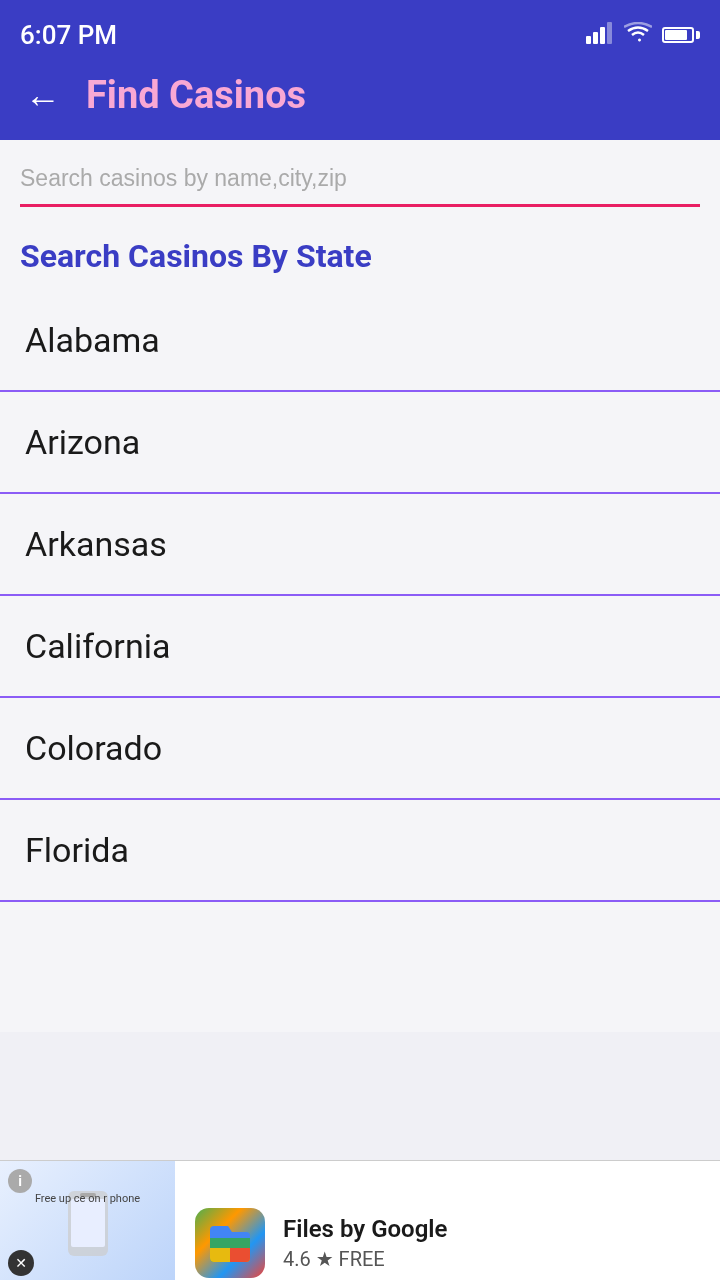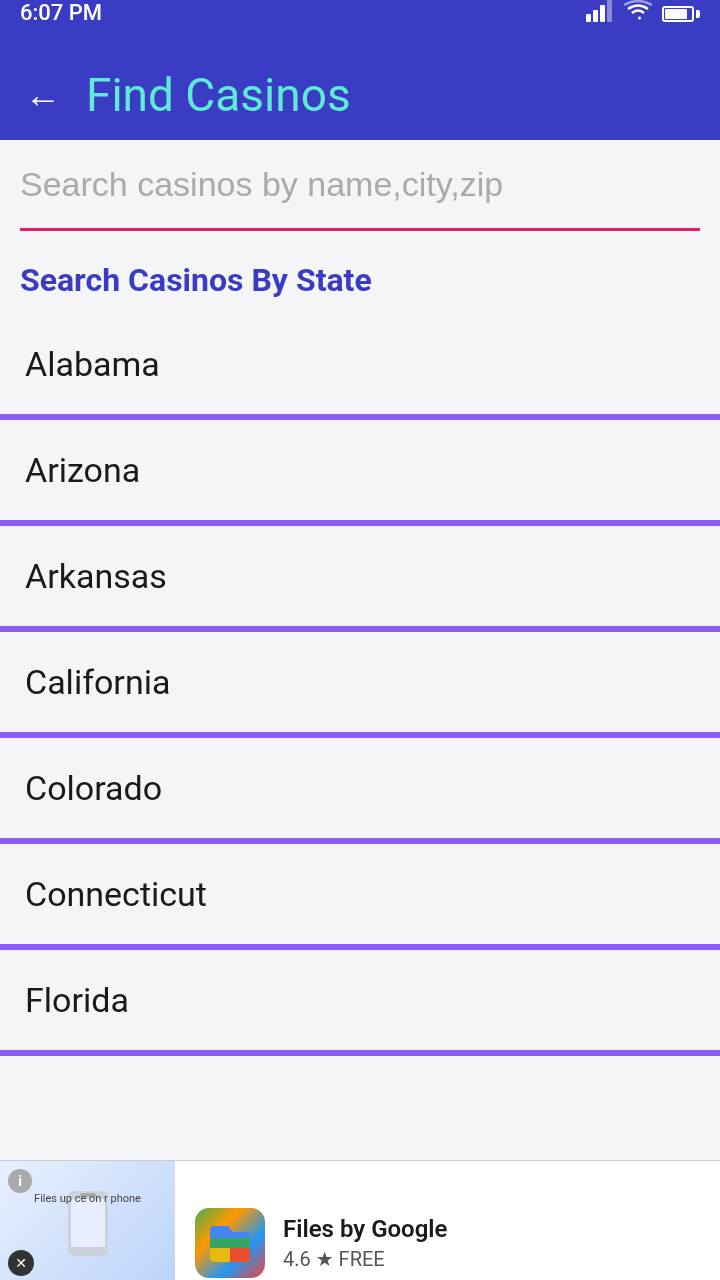"6:07 PM" .status-bar { align-items: flex-start -> flex-end; font-size: 22px -> 26px }
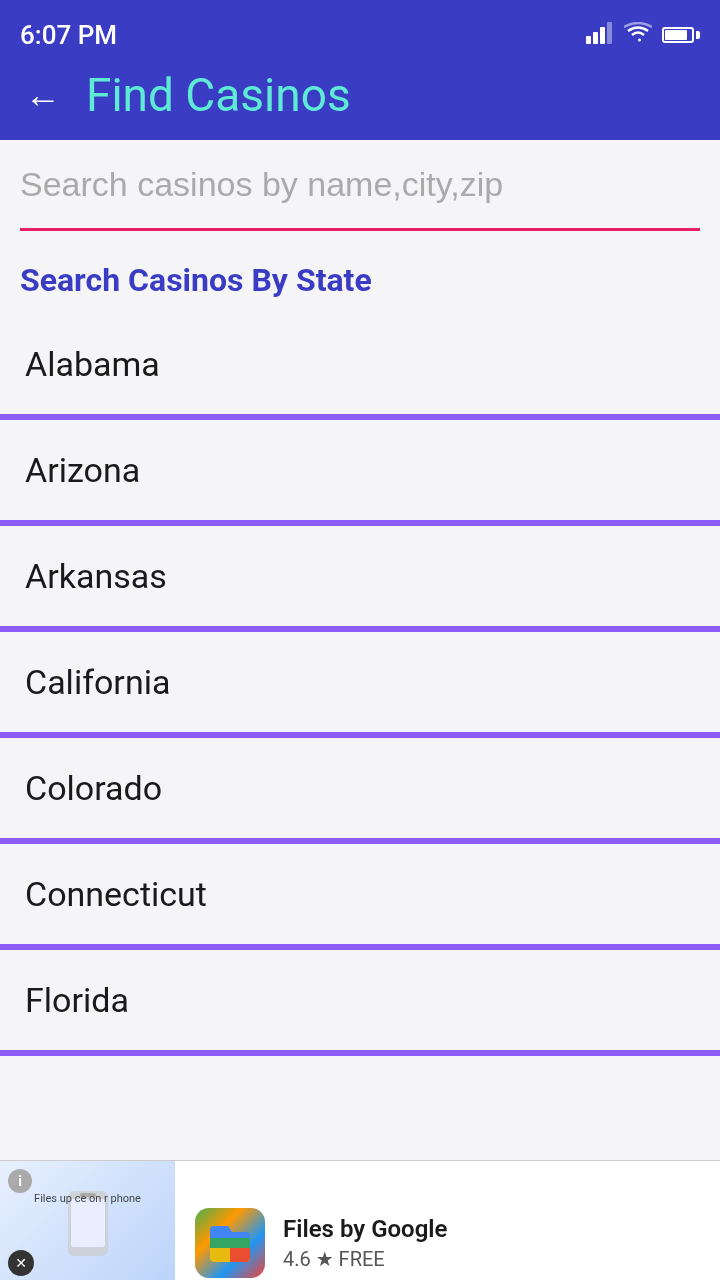"Find Casinos" .app-bar-title { color: #5eead4 -> #f9a8d4; font-size: 46px -> 38px; font-weight: 400 -> 700 }
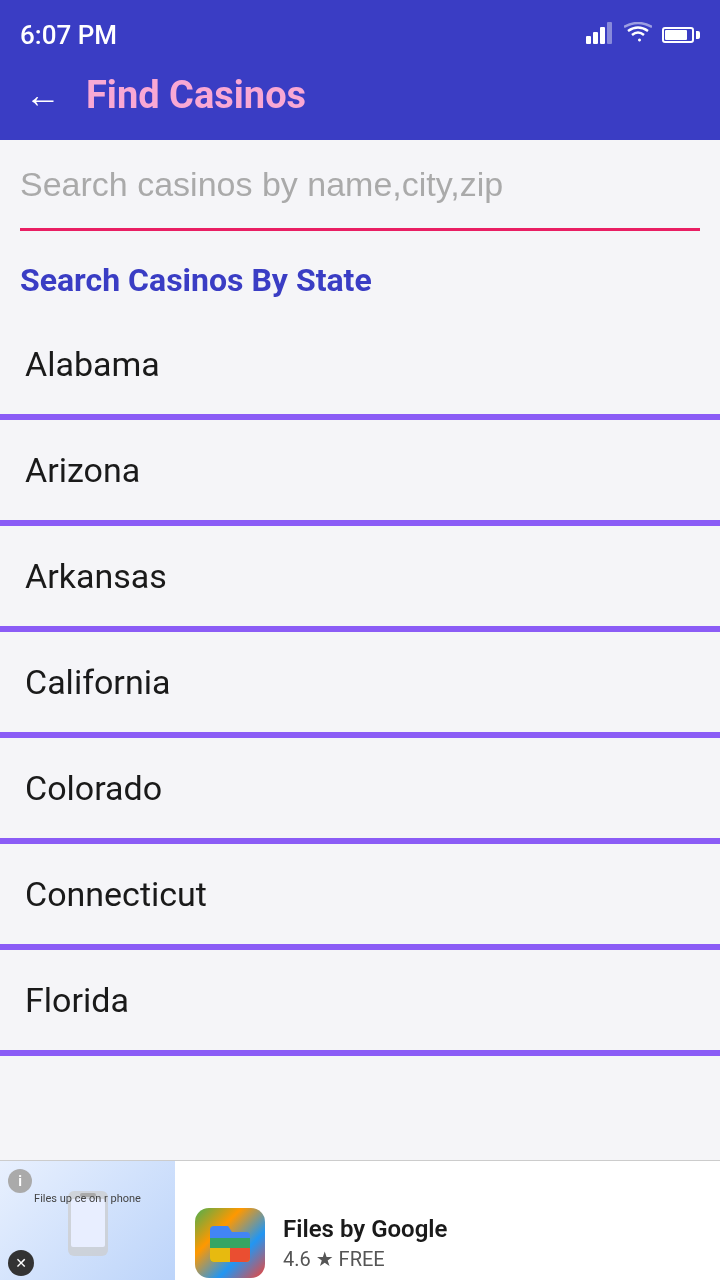"Search casinos by name,city,zip" .search-input { font-size: 34px -> 23px; padding-bottom: 24px -> 12px }
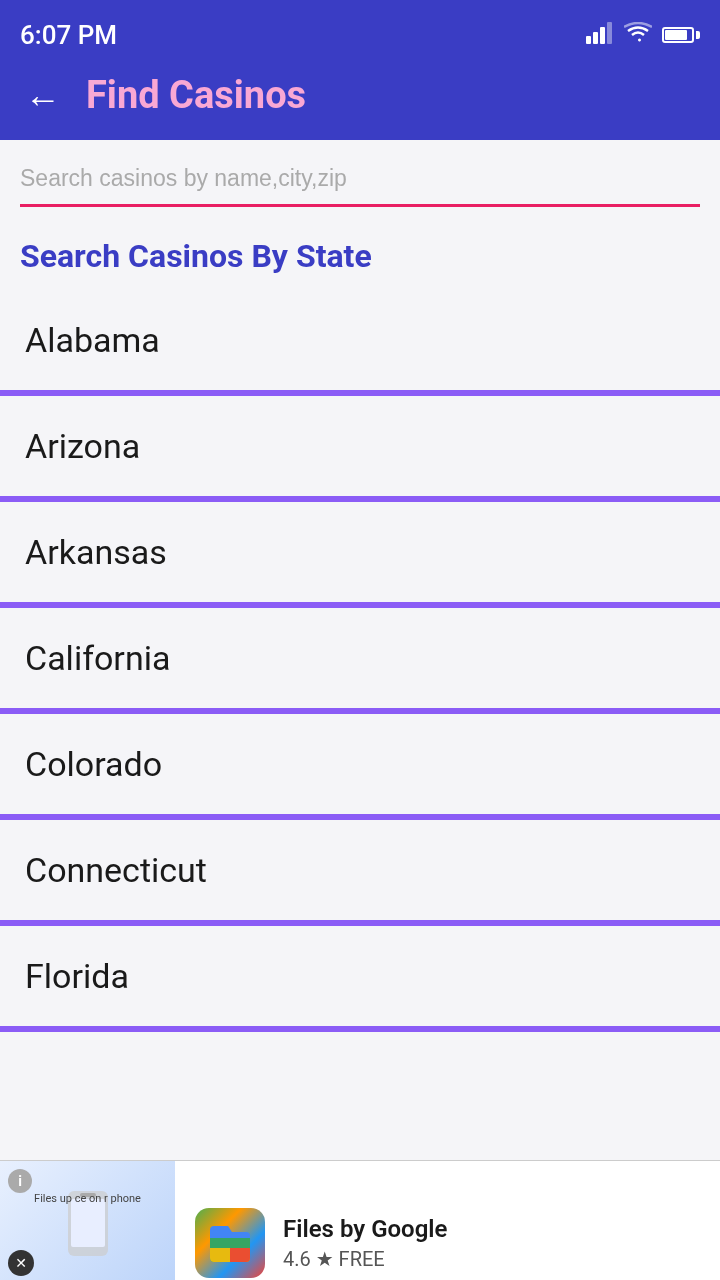"Alabama" .state-item { border-bottom: 6px solid #8b5cf6 -> 2px solid #8b5cf6 }
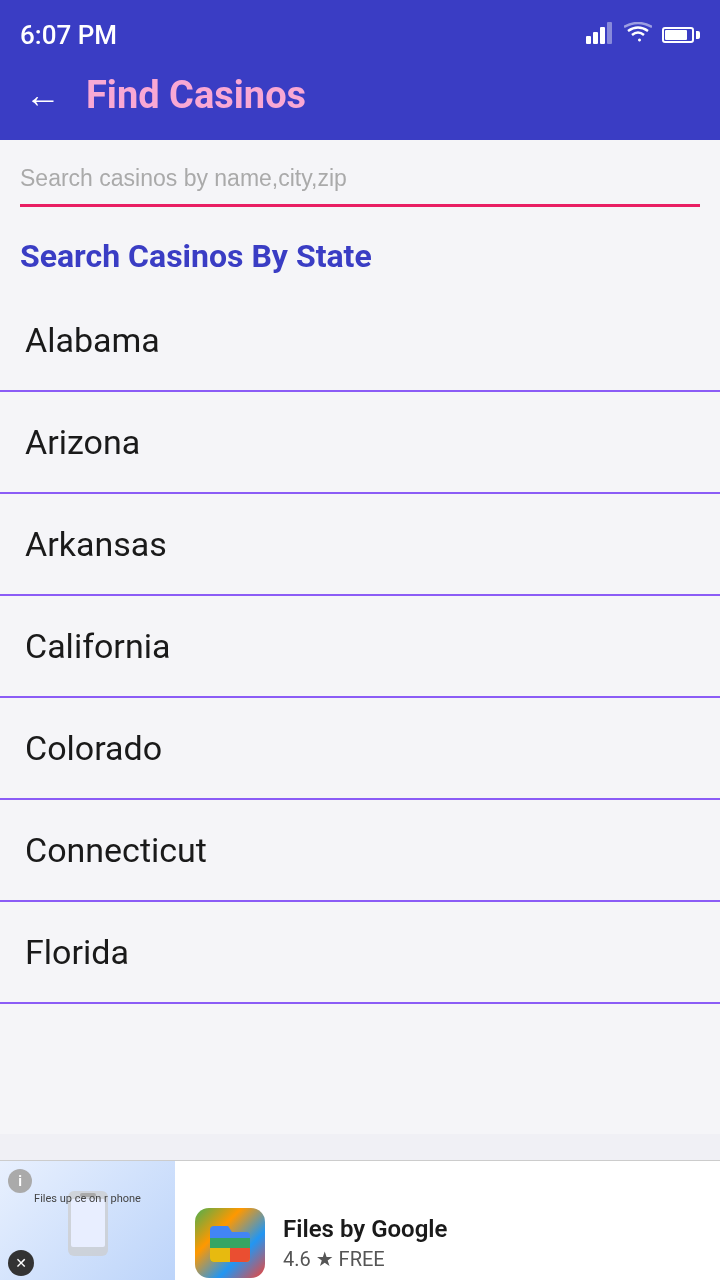"Connecticut" li.state-item { html: <li><span>Connecticut</span></li> -> none }
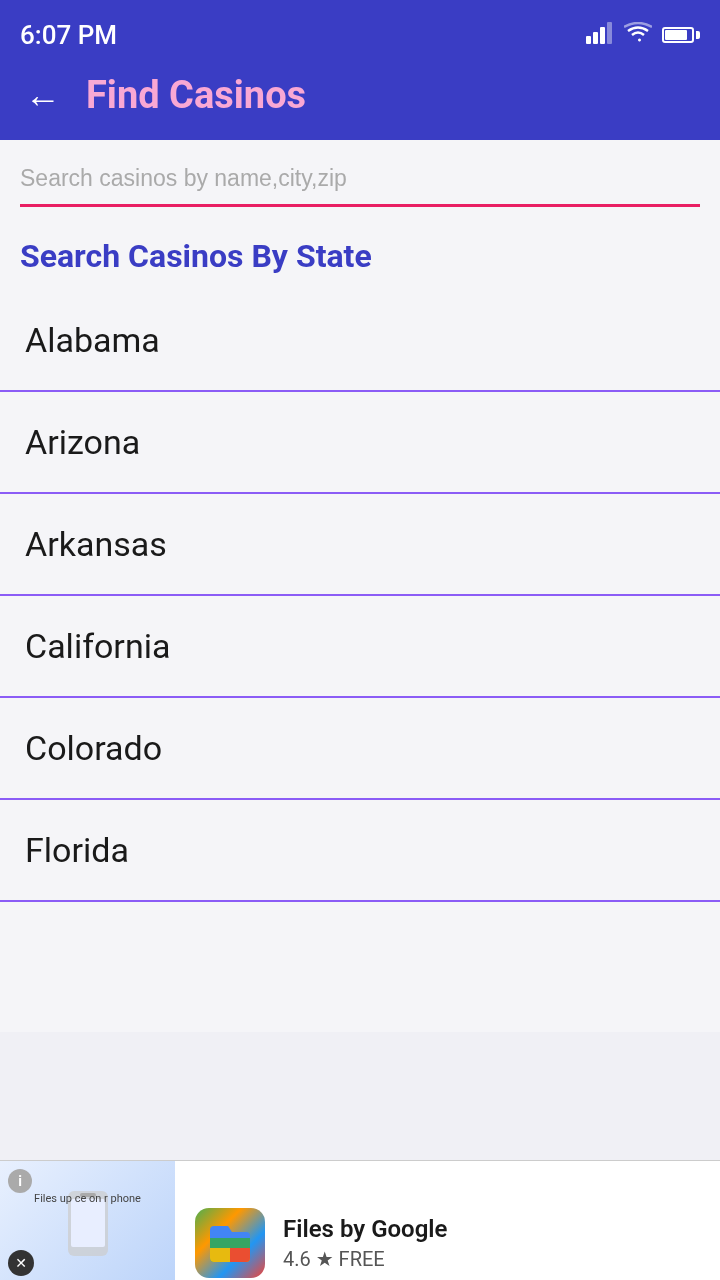"Files up ce on r" span { text: Files -> Free }
